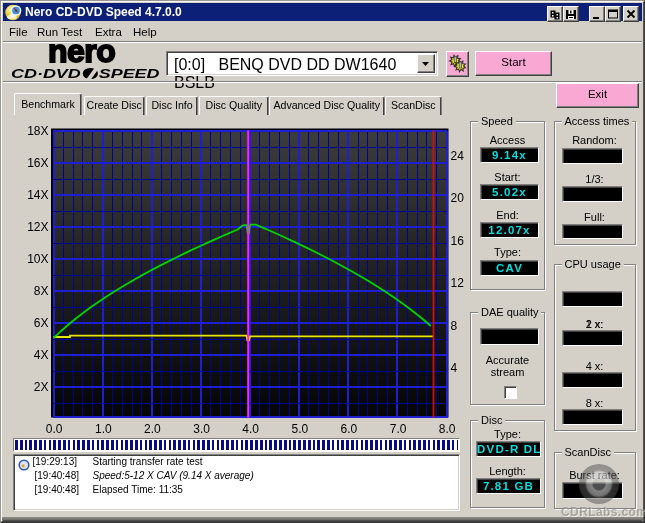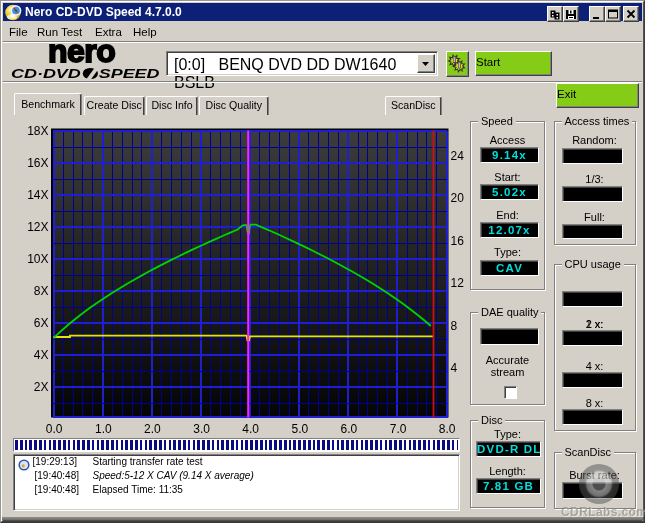"Start" .btn { background: #84cc16 -> #f9a8d4; text-align: left -> center }
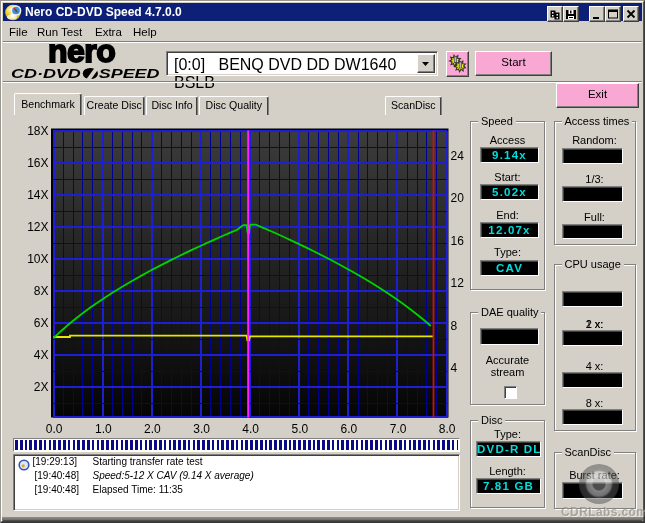"Advanced Disc Quality" div.abs { html: none -> <div>Advanced Disc Quality</div> }
